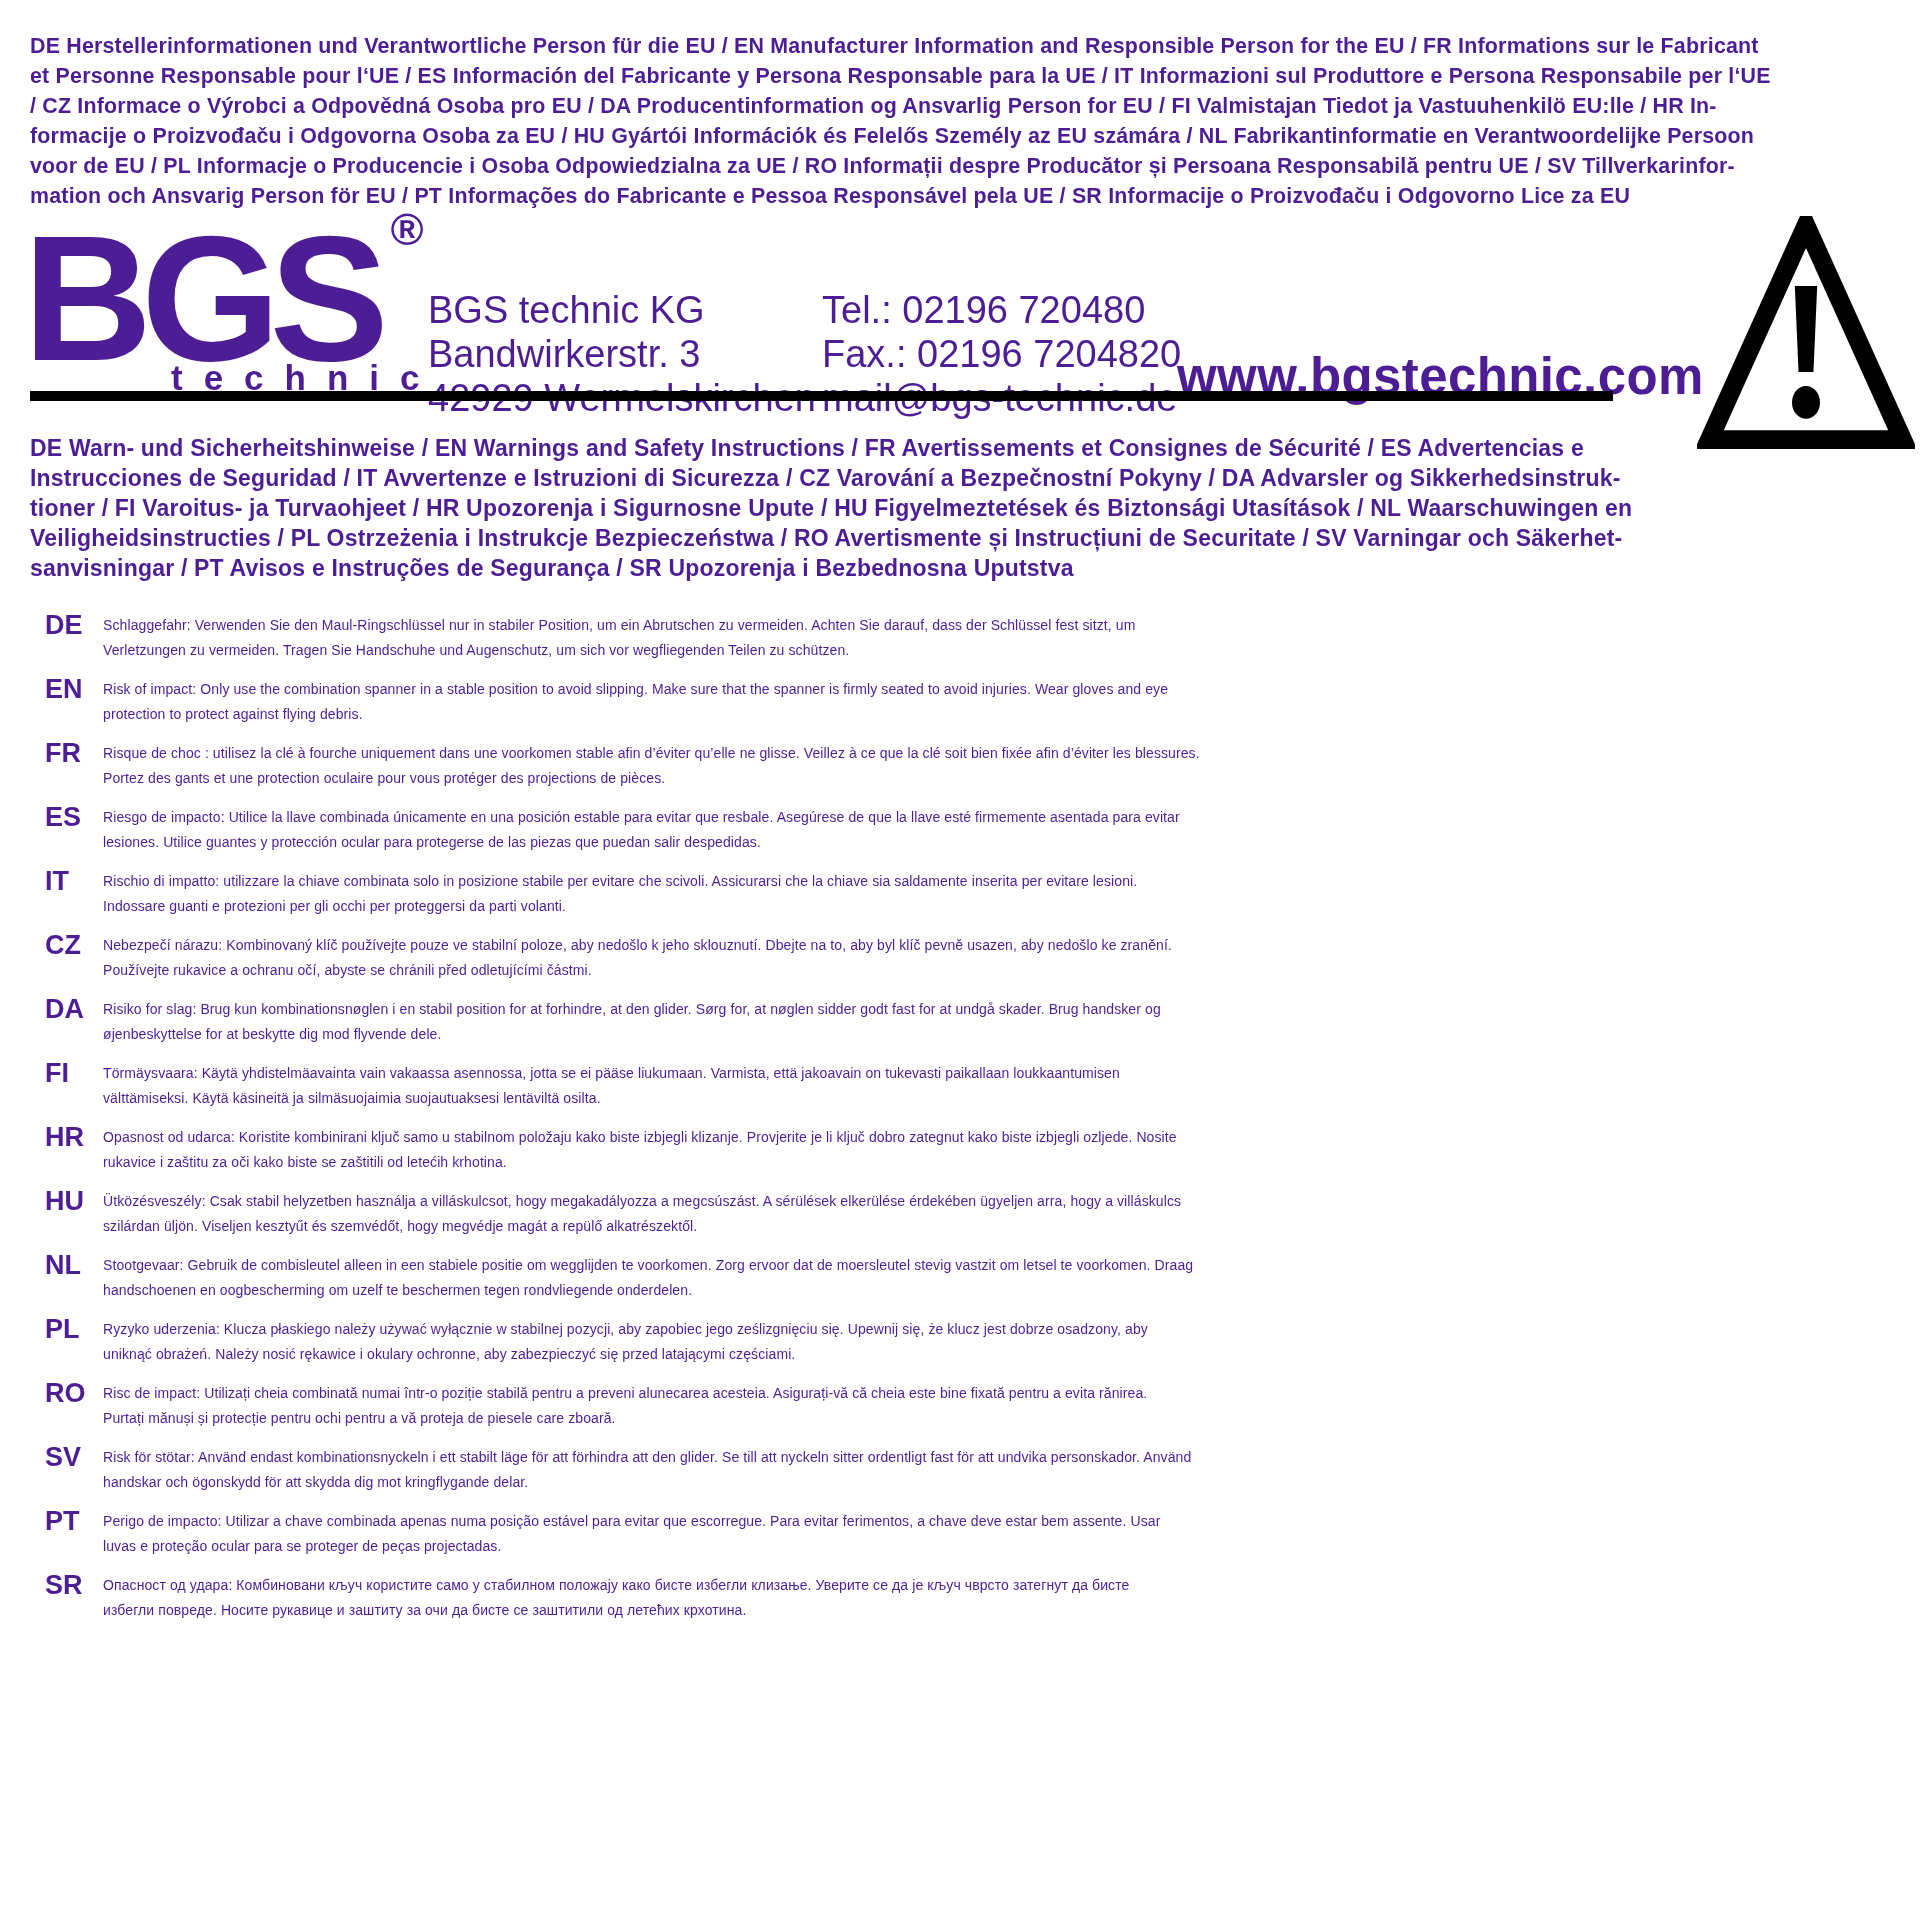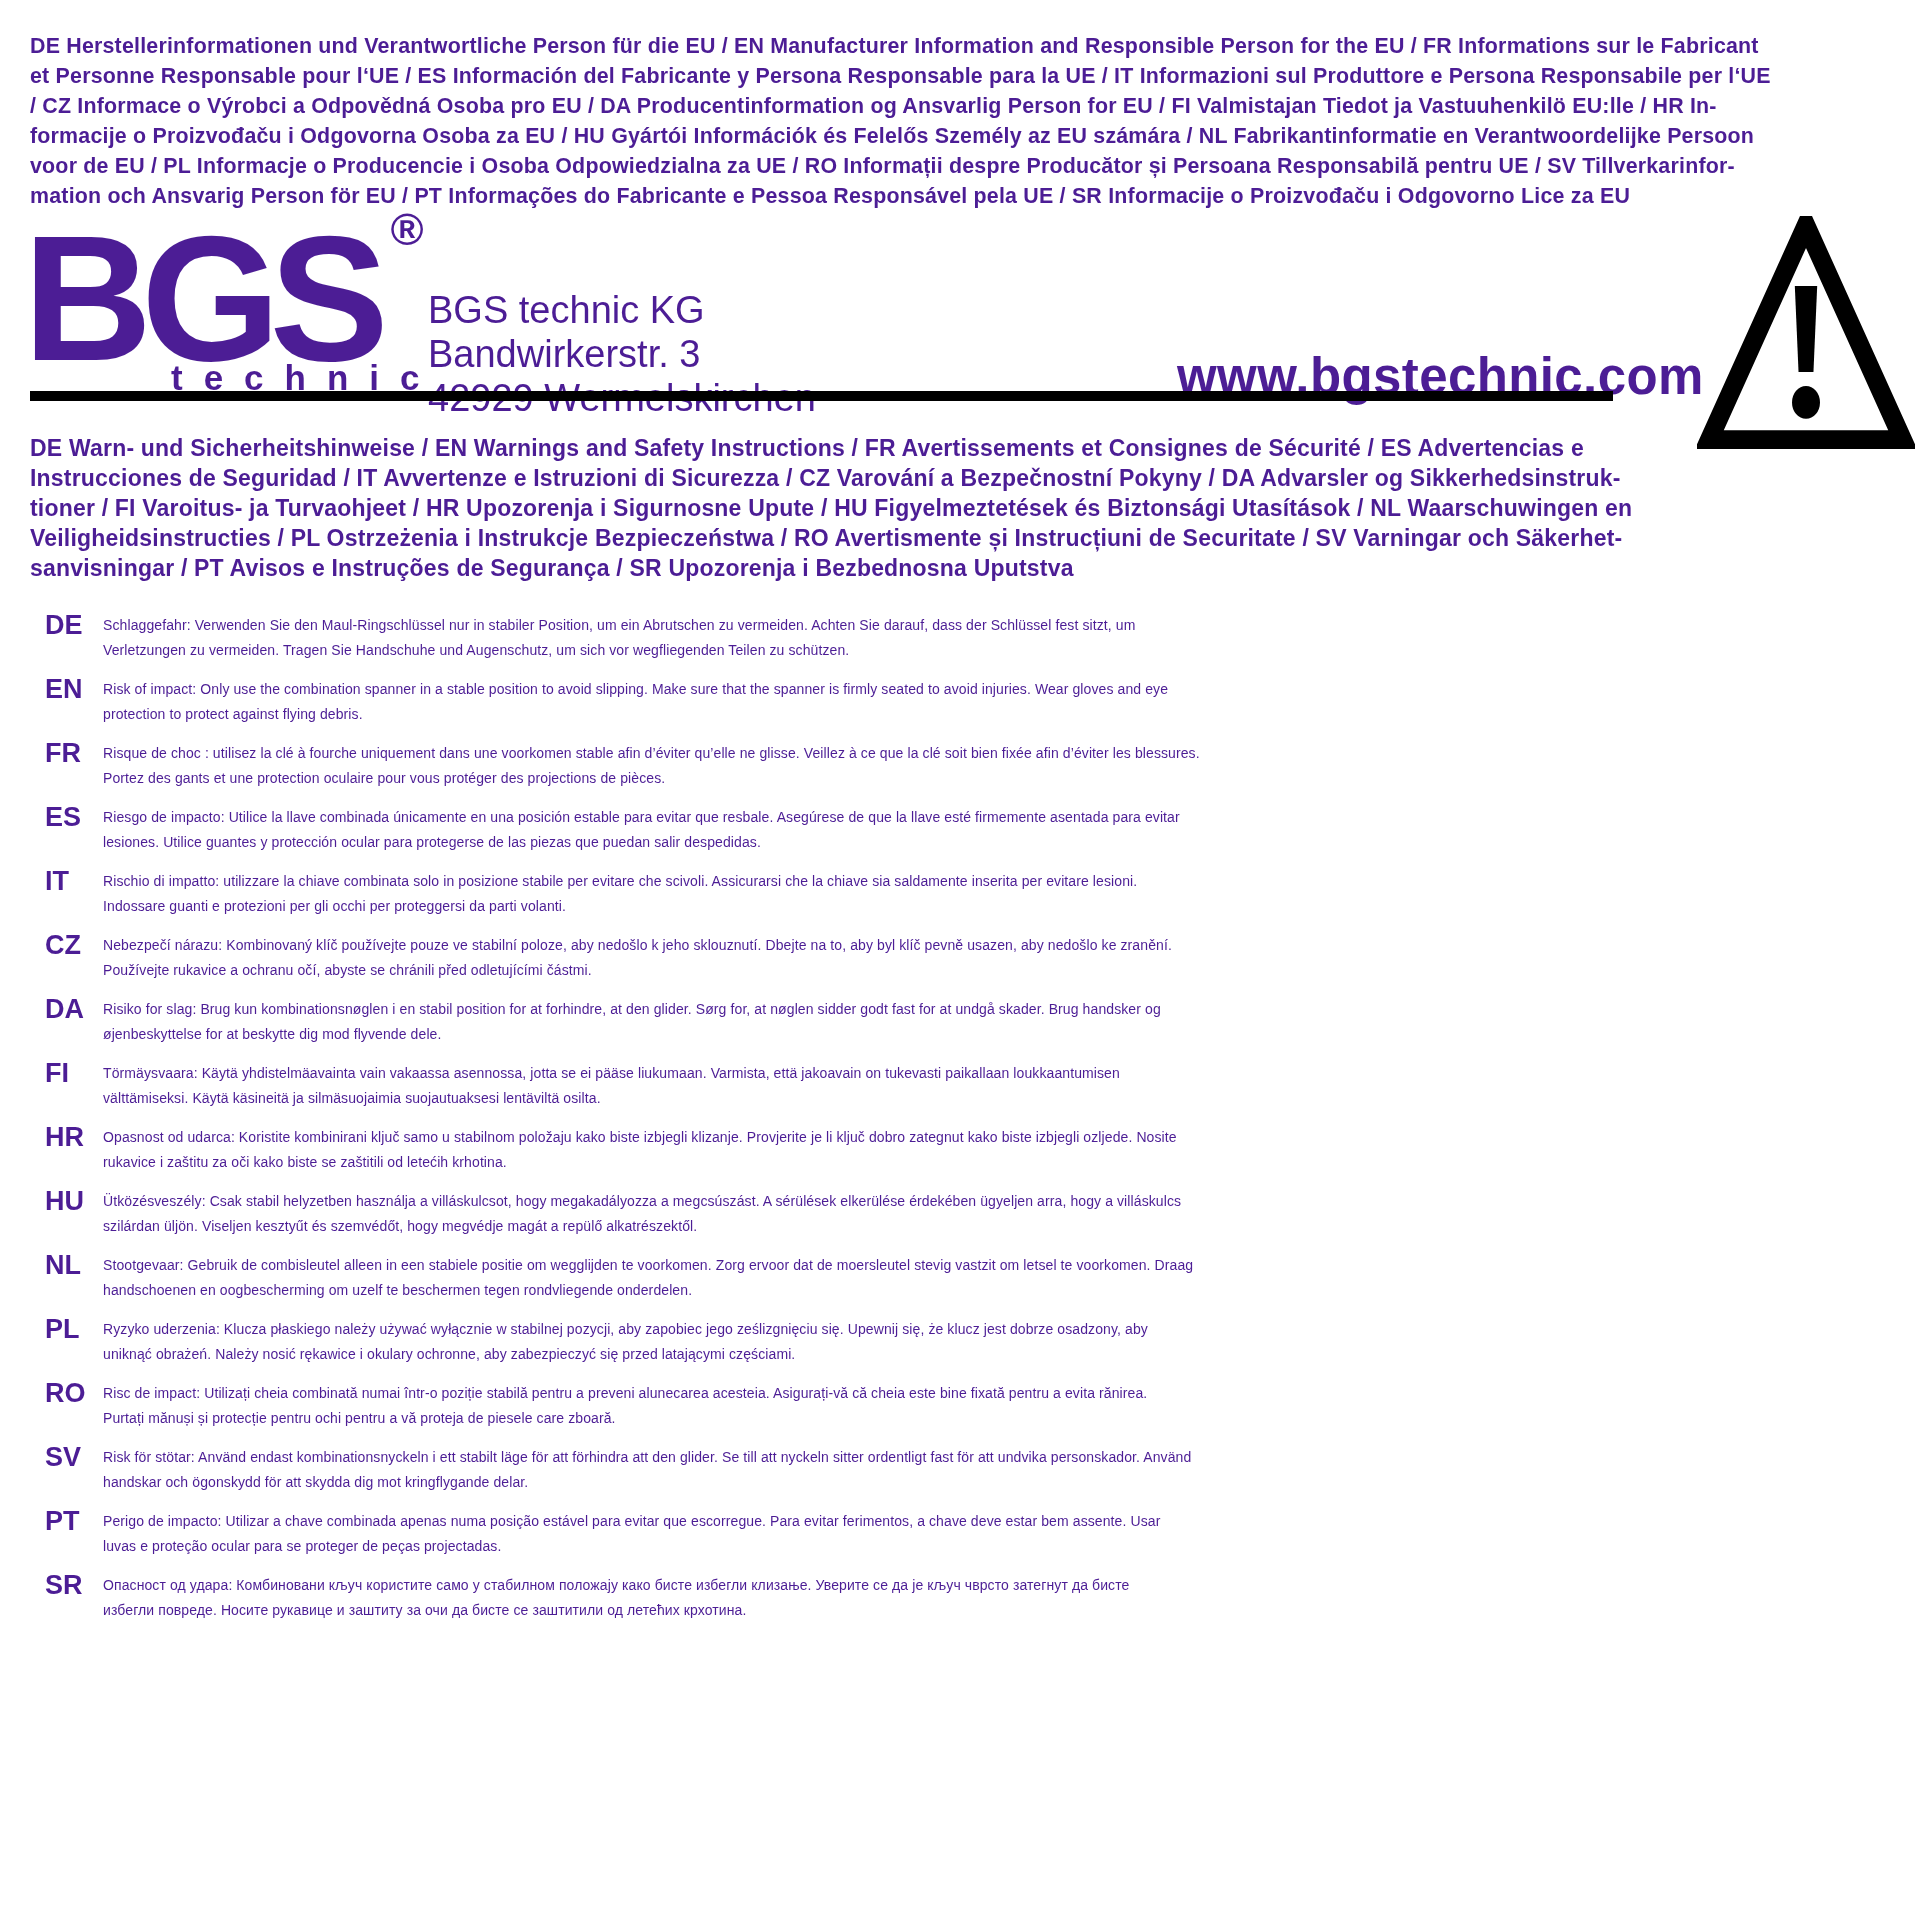"Tel.: 02196 720480" div.contact { html: none -> <div> <div>Tel.: 02196 720480</div> <div>Fax.: 02196 7204820</div> <div>mail@bgs-technic.de</div> </div> }
